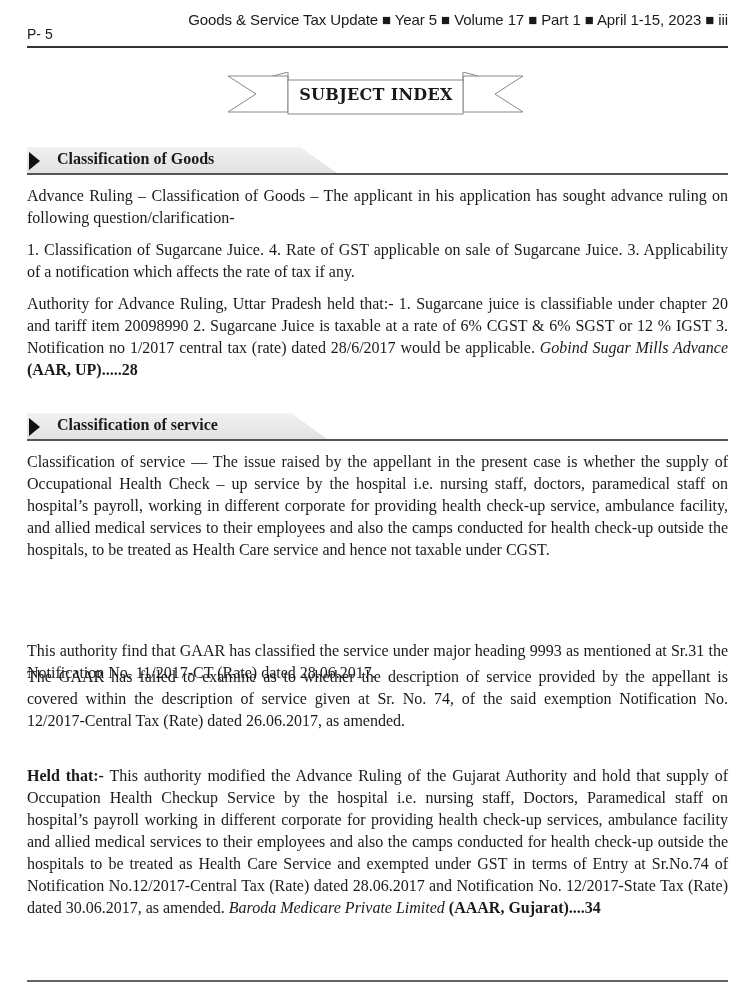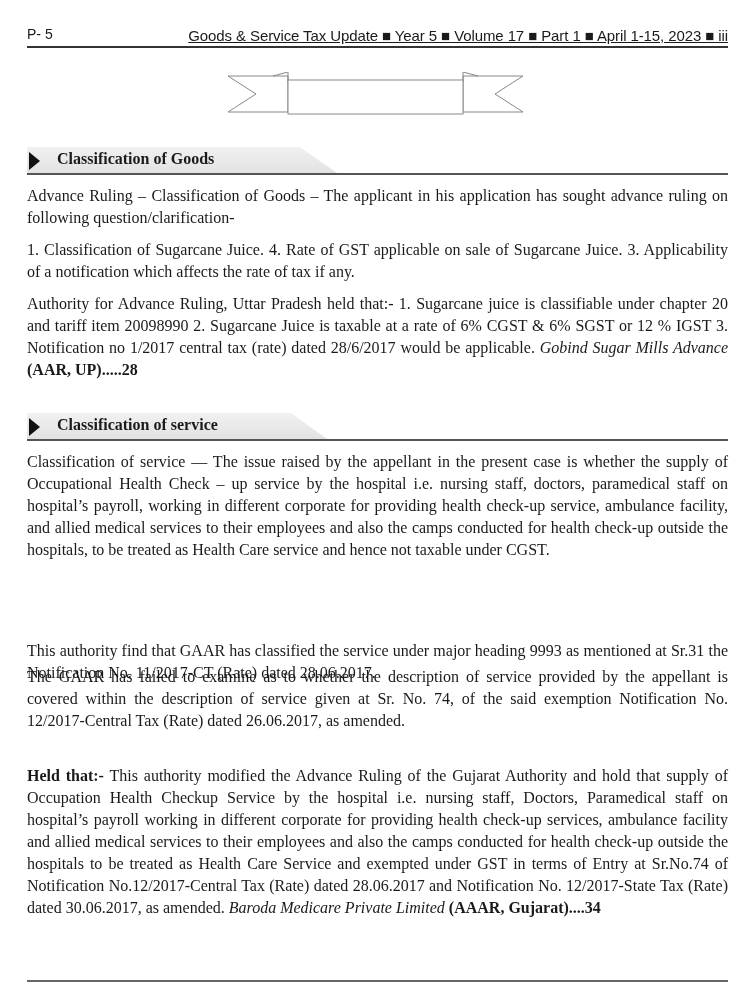"Goods & Service Tax Update" .hdr-title { text-decoration: underline -> none; top: 27px -> 11px }
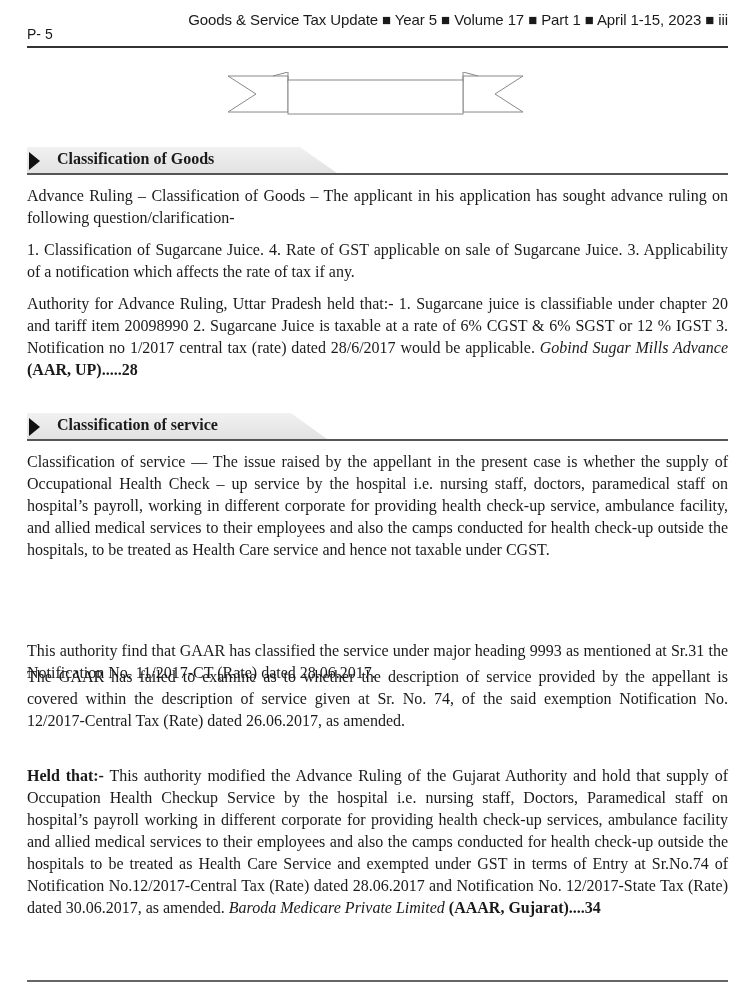"SUBJECT INDEX" div.ribbon-label { html: none -> <div>SUBJECT INDEX</div> }
